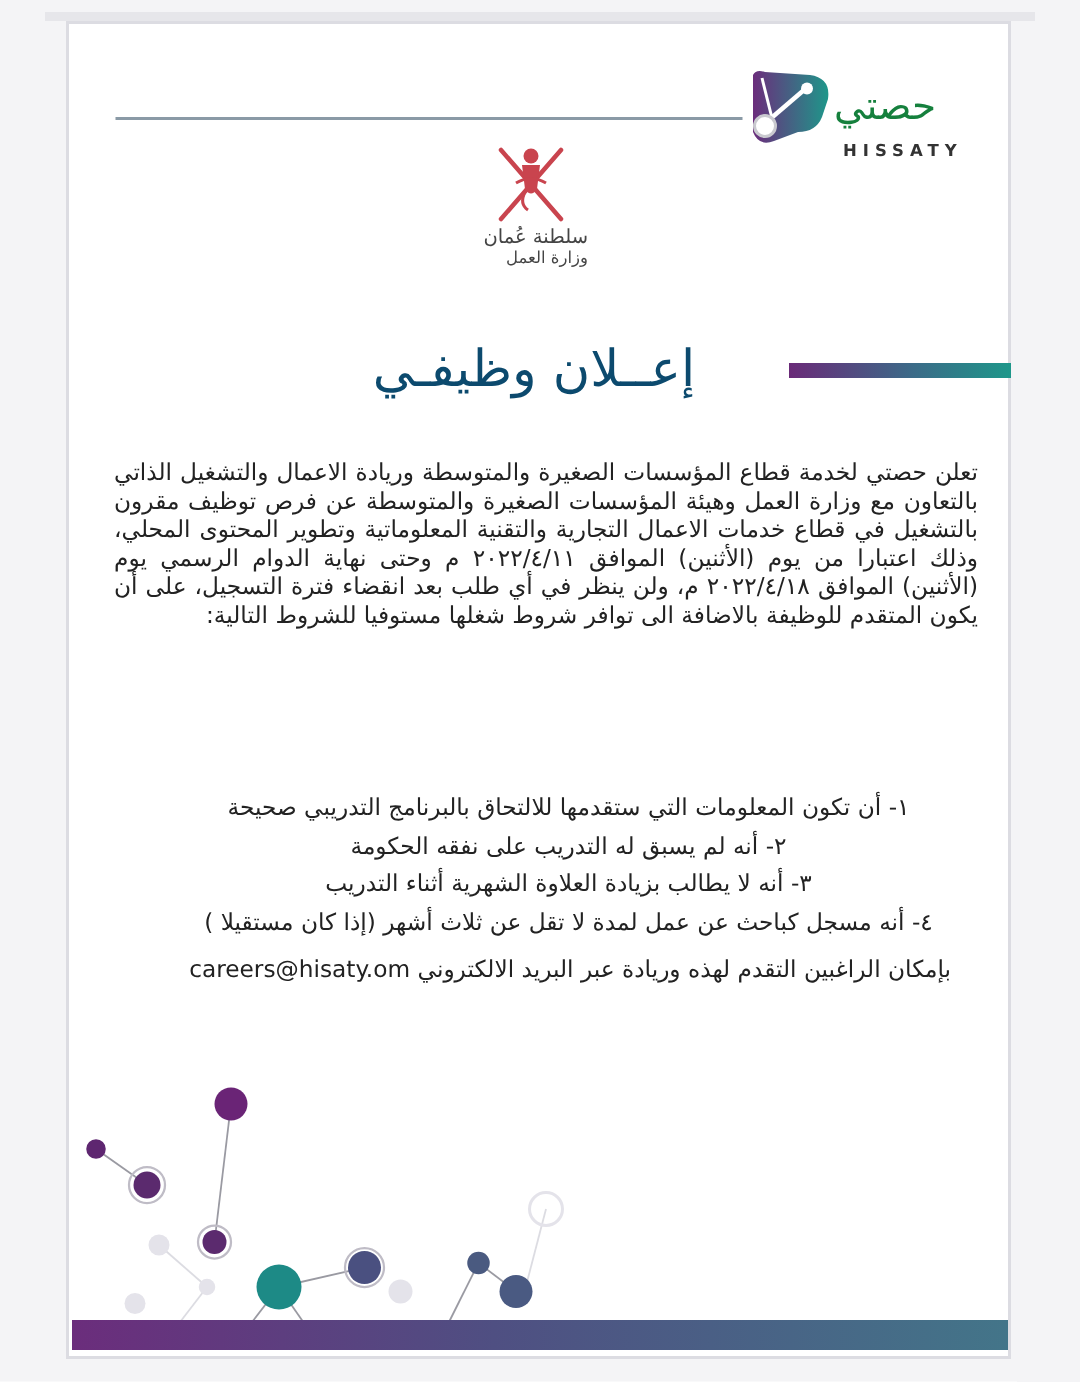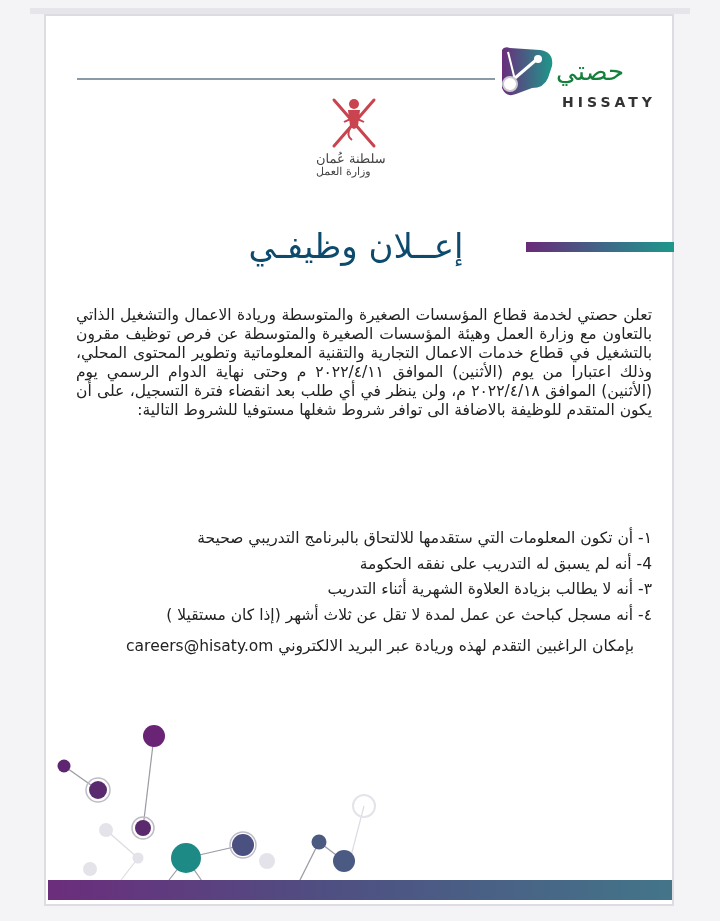"HISSATY" .logo-en { font-size: 14px -> 11px }
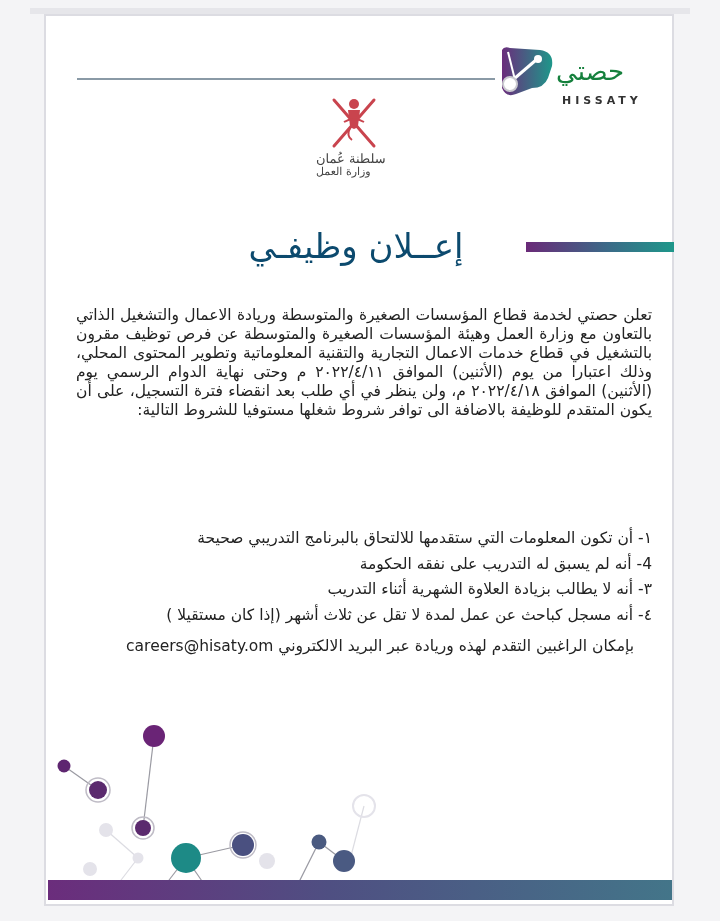"سلطنة عُمان" .emblem { text-align: left -> right }
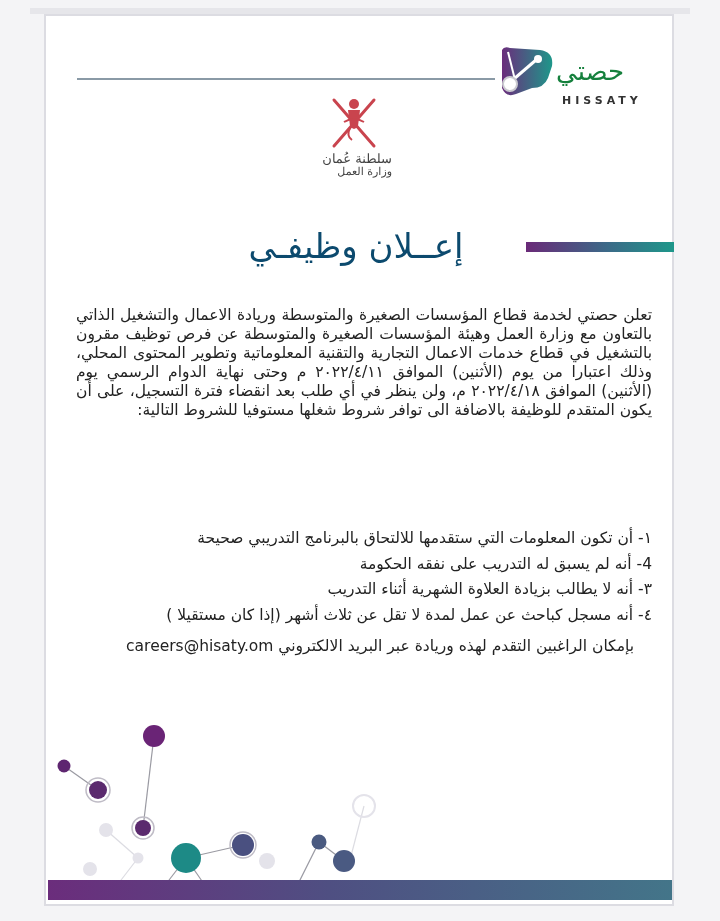"١- أن تكون المعلومات التي" .conditions { text-align: none -> center }
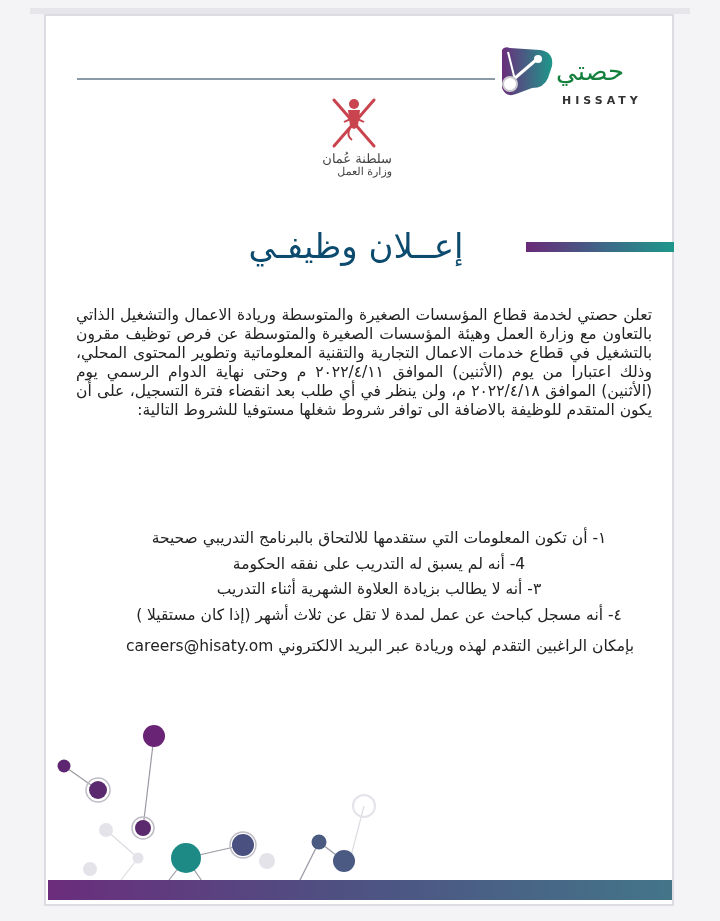"4- أنه لم يسبق له" li { text: 4- -> ٢- }
